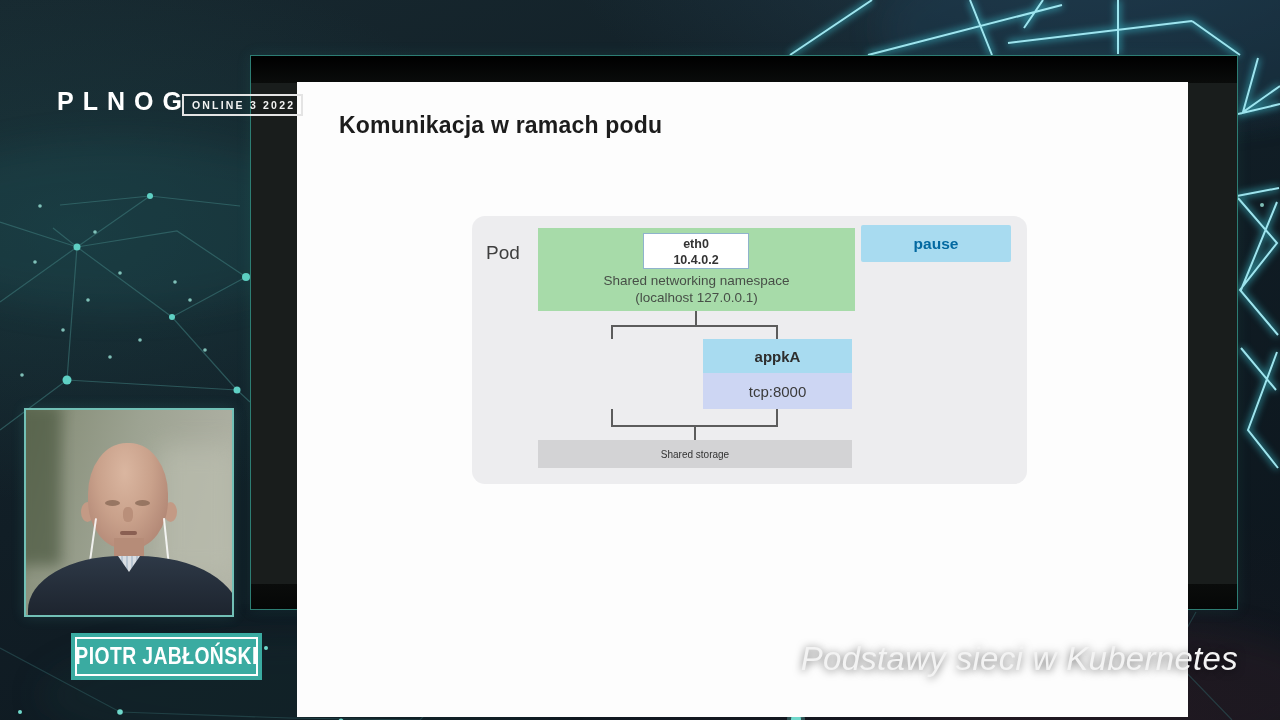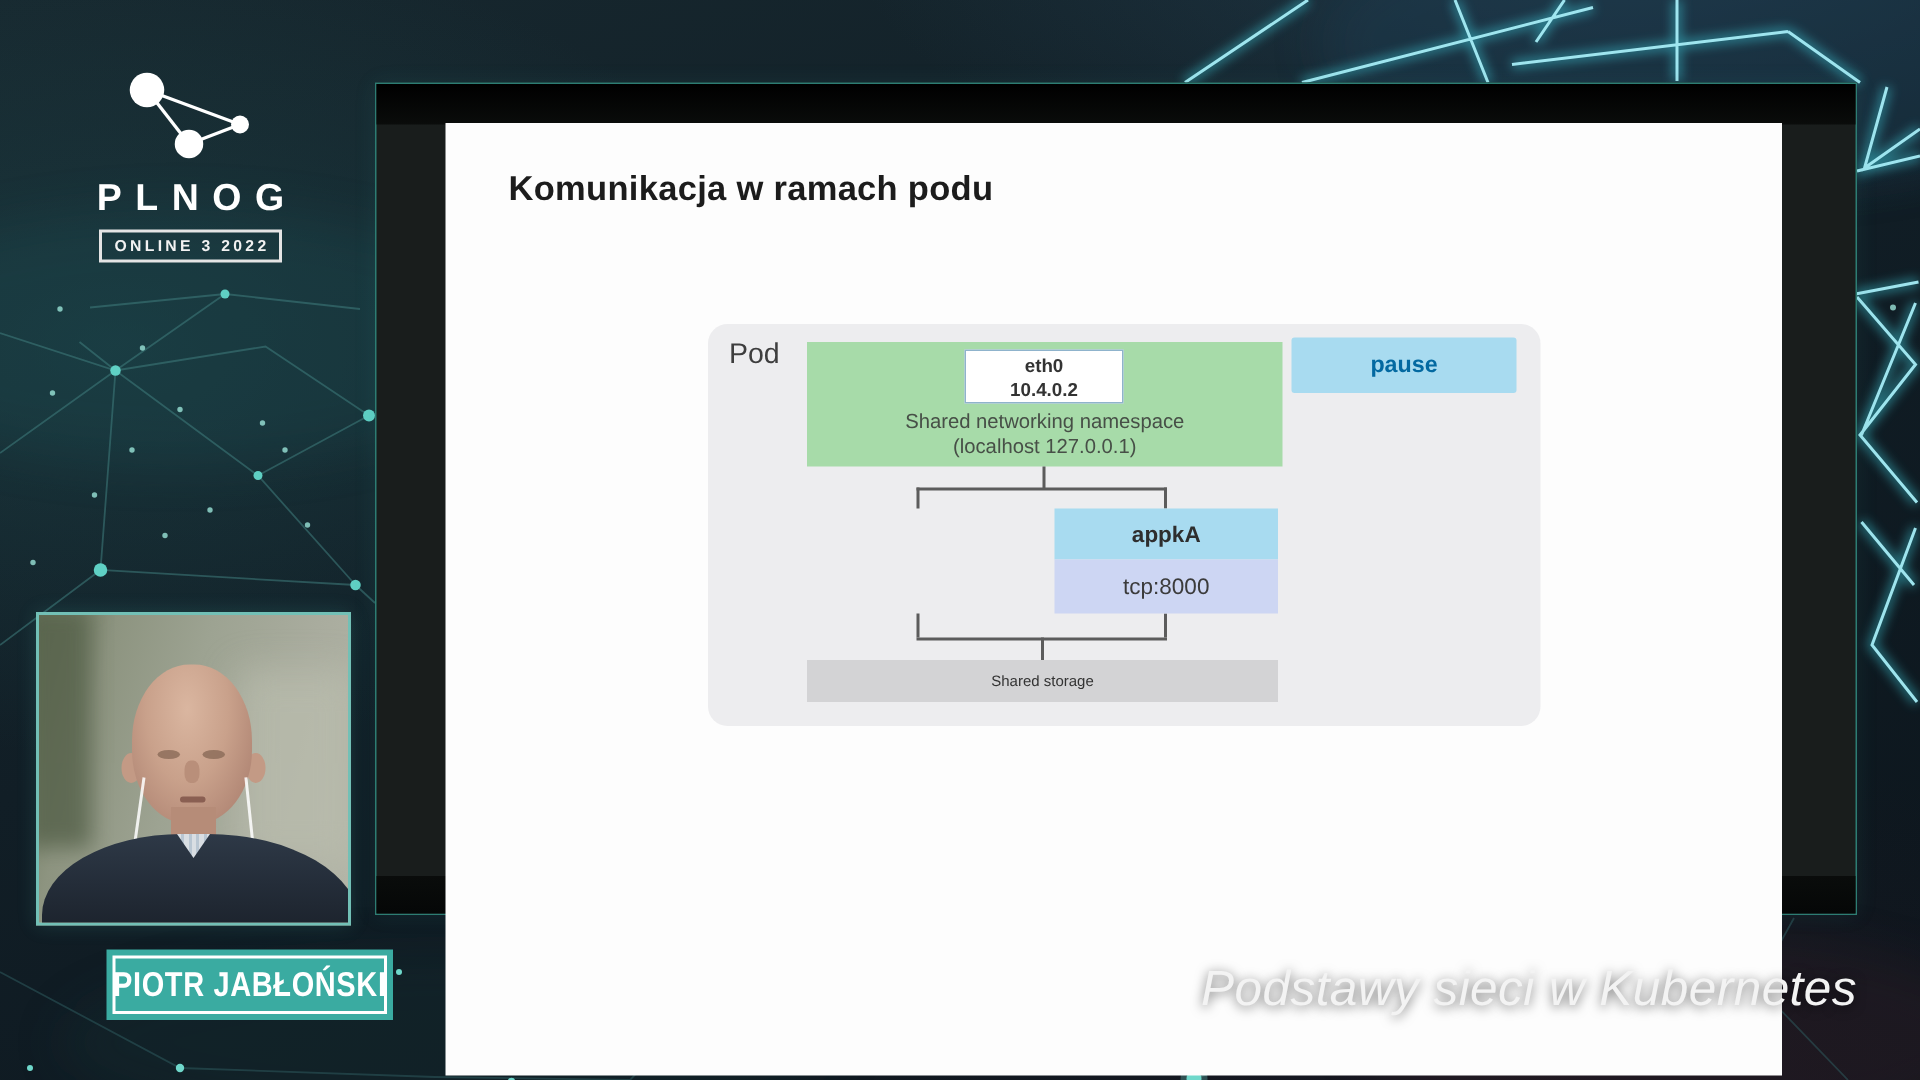"PLNOG" .plnog { align-items: center -> flex-end; flex-direction: column -> row }
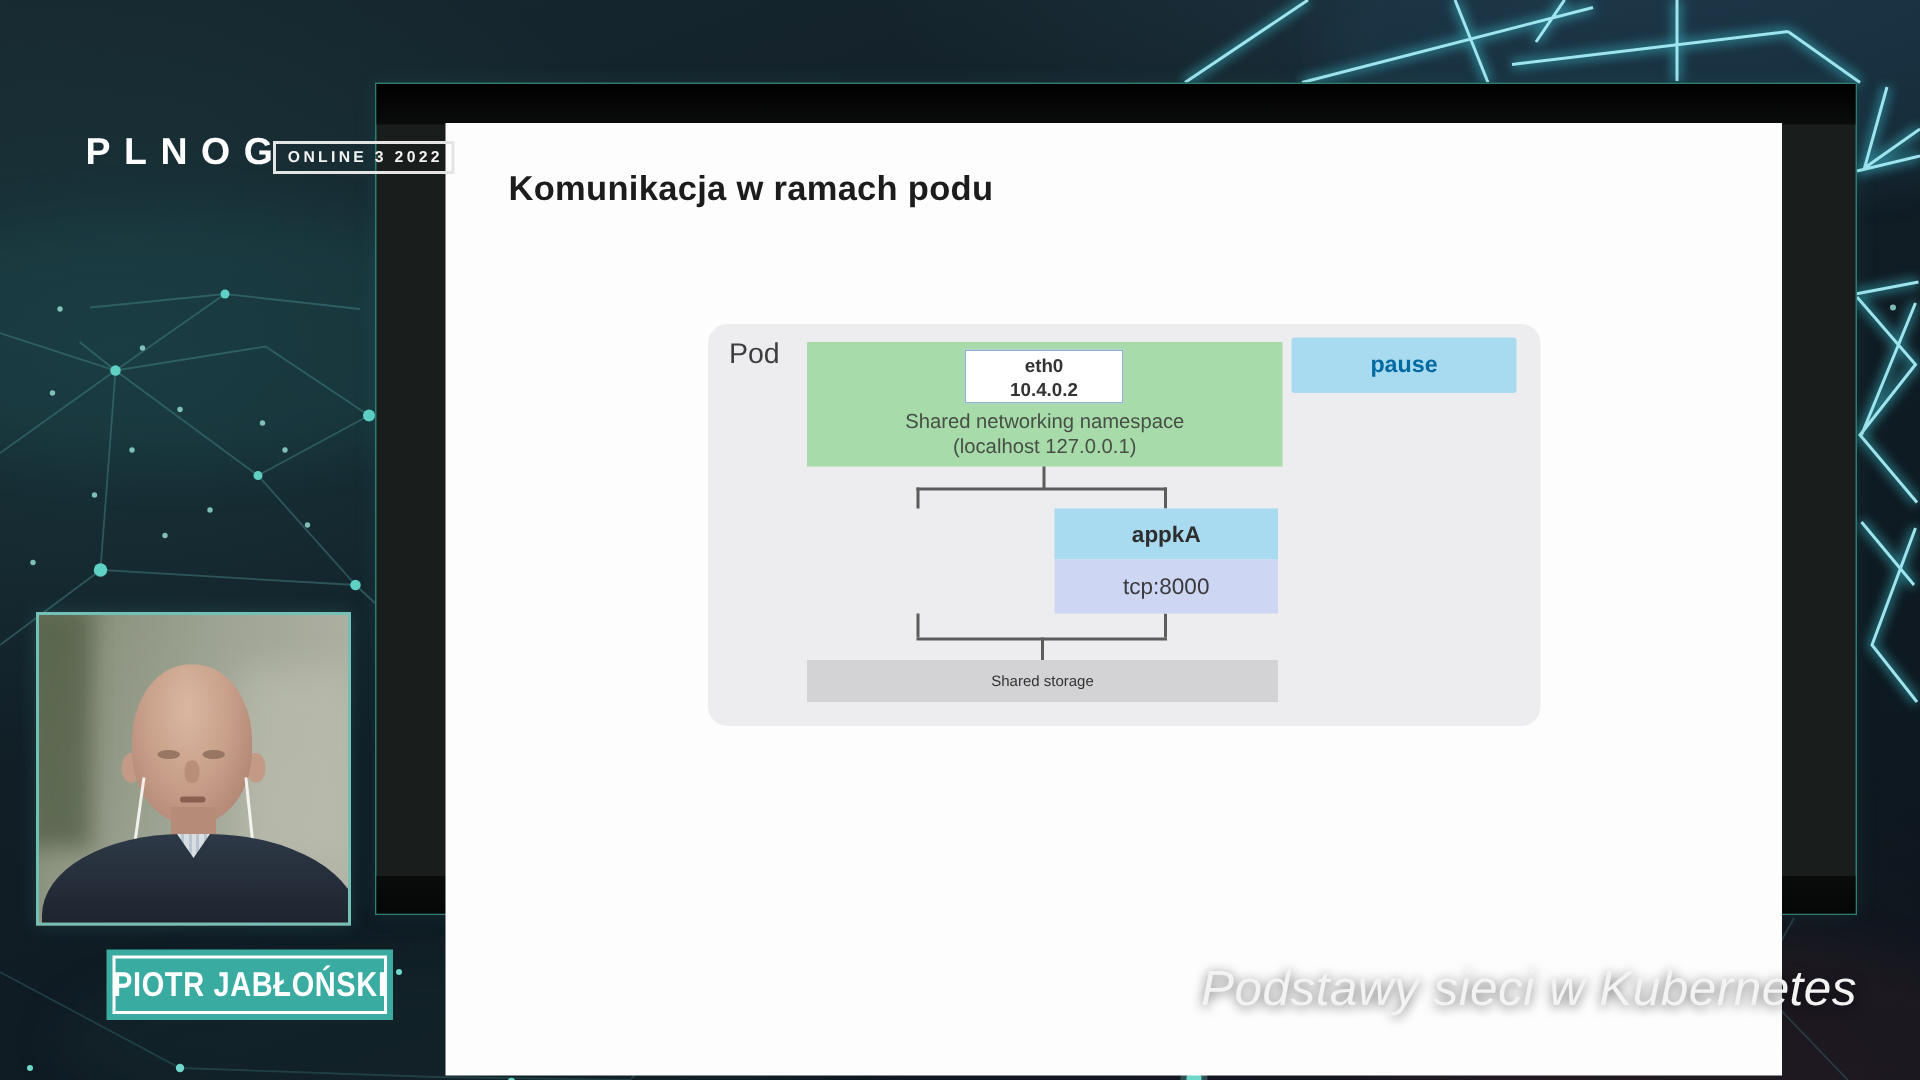"Pod" .pod-label { top: 10px -> 26px }
